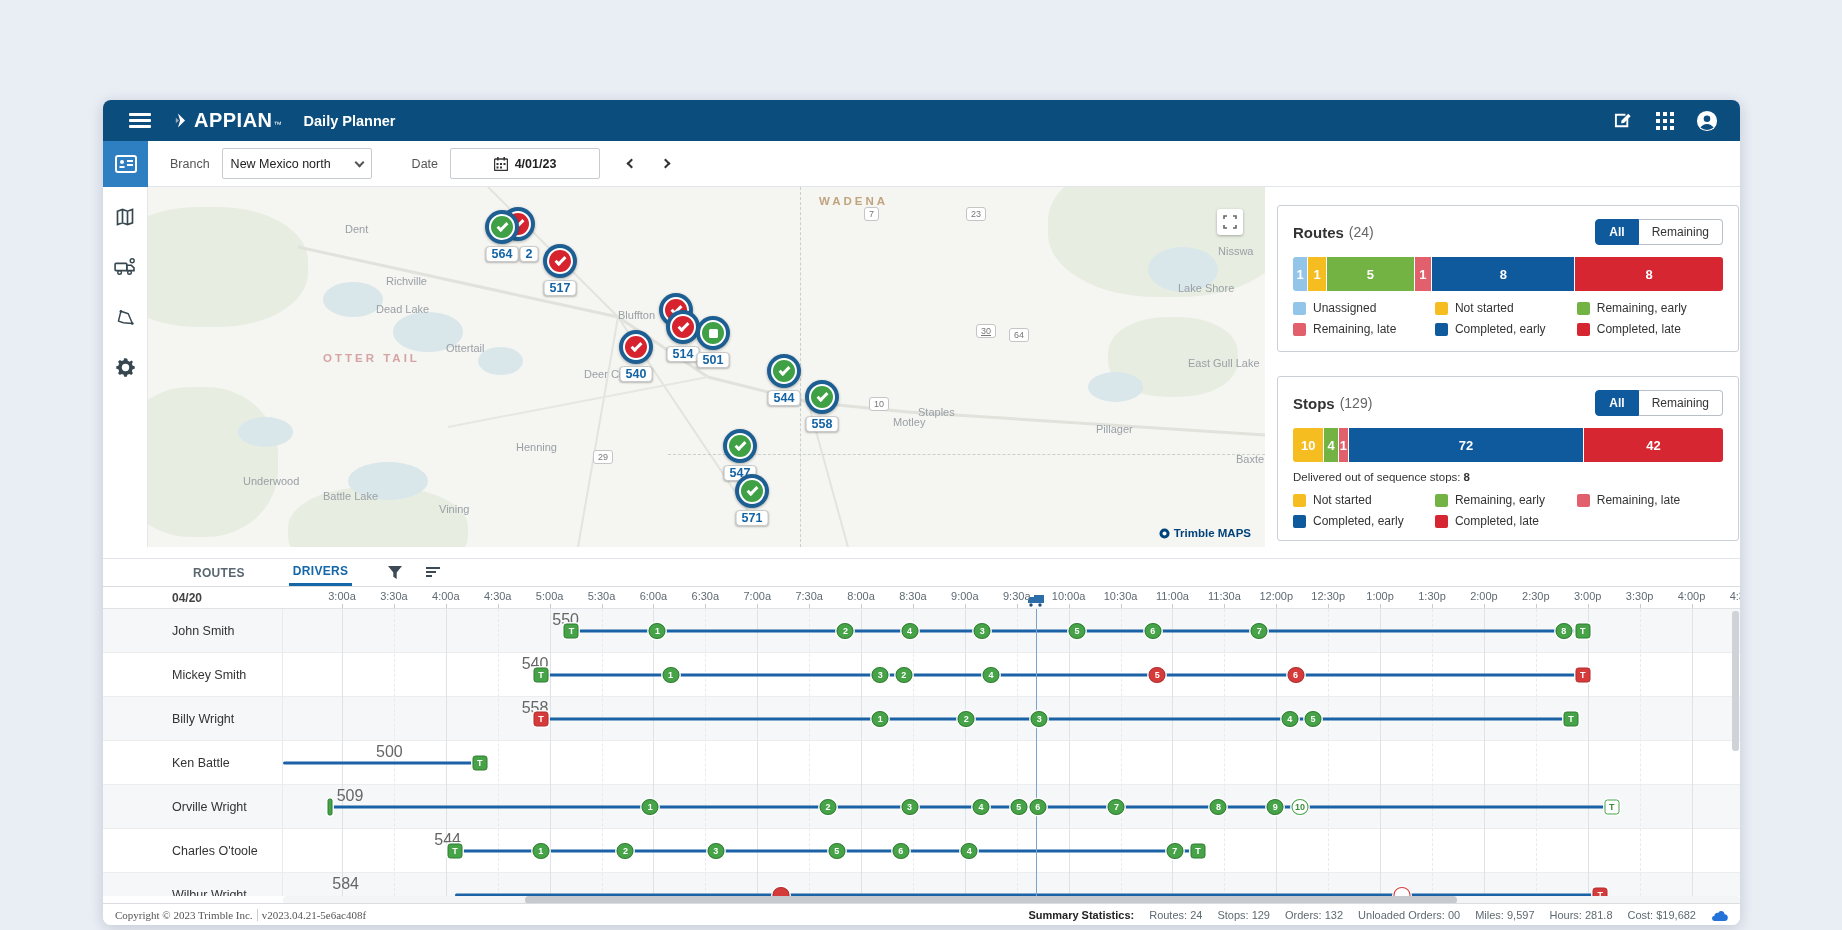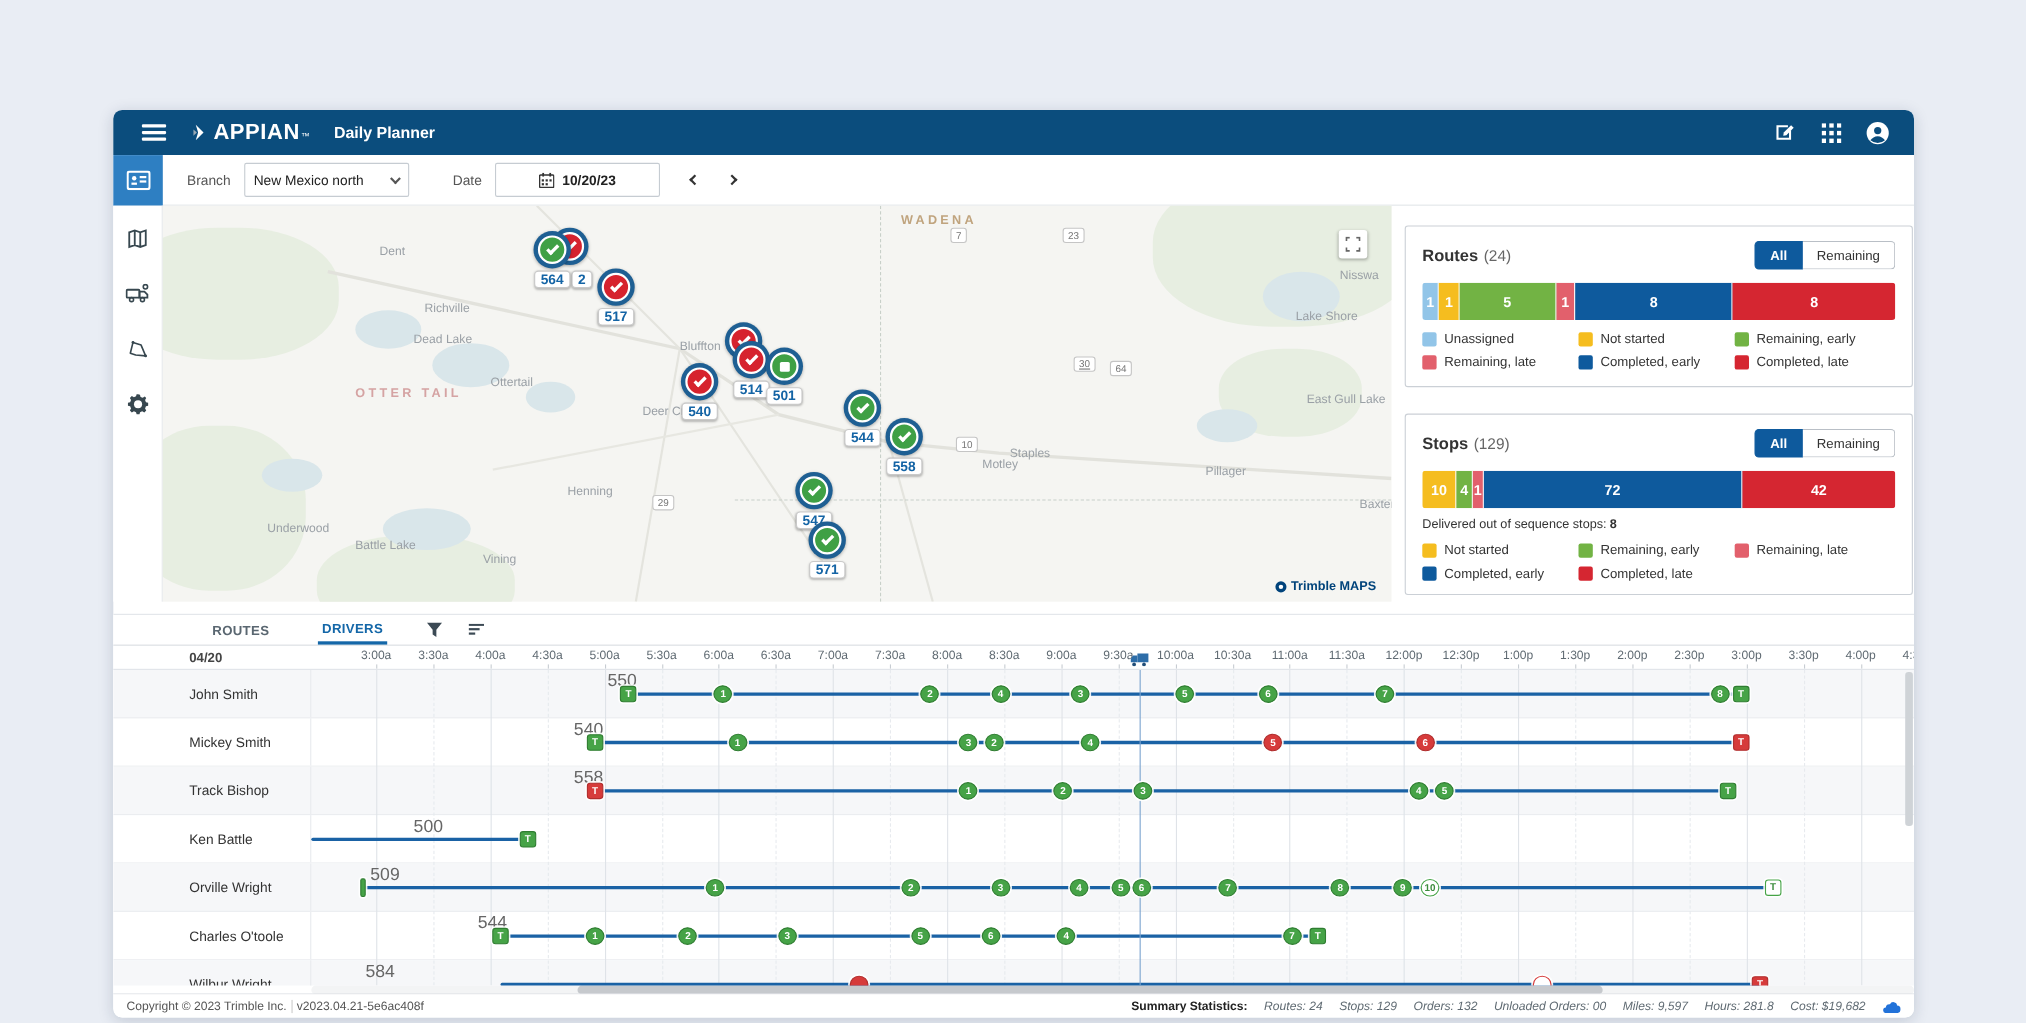"10/20/23" span.val { text: 10/20/23 -> 4/01/23 }
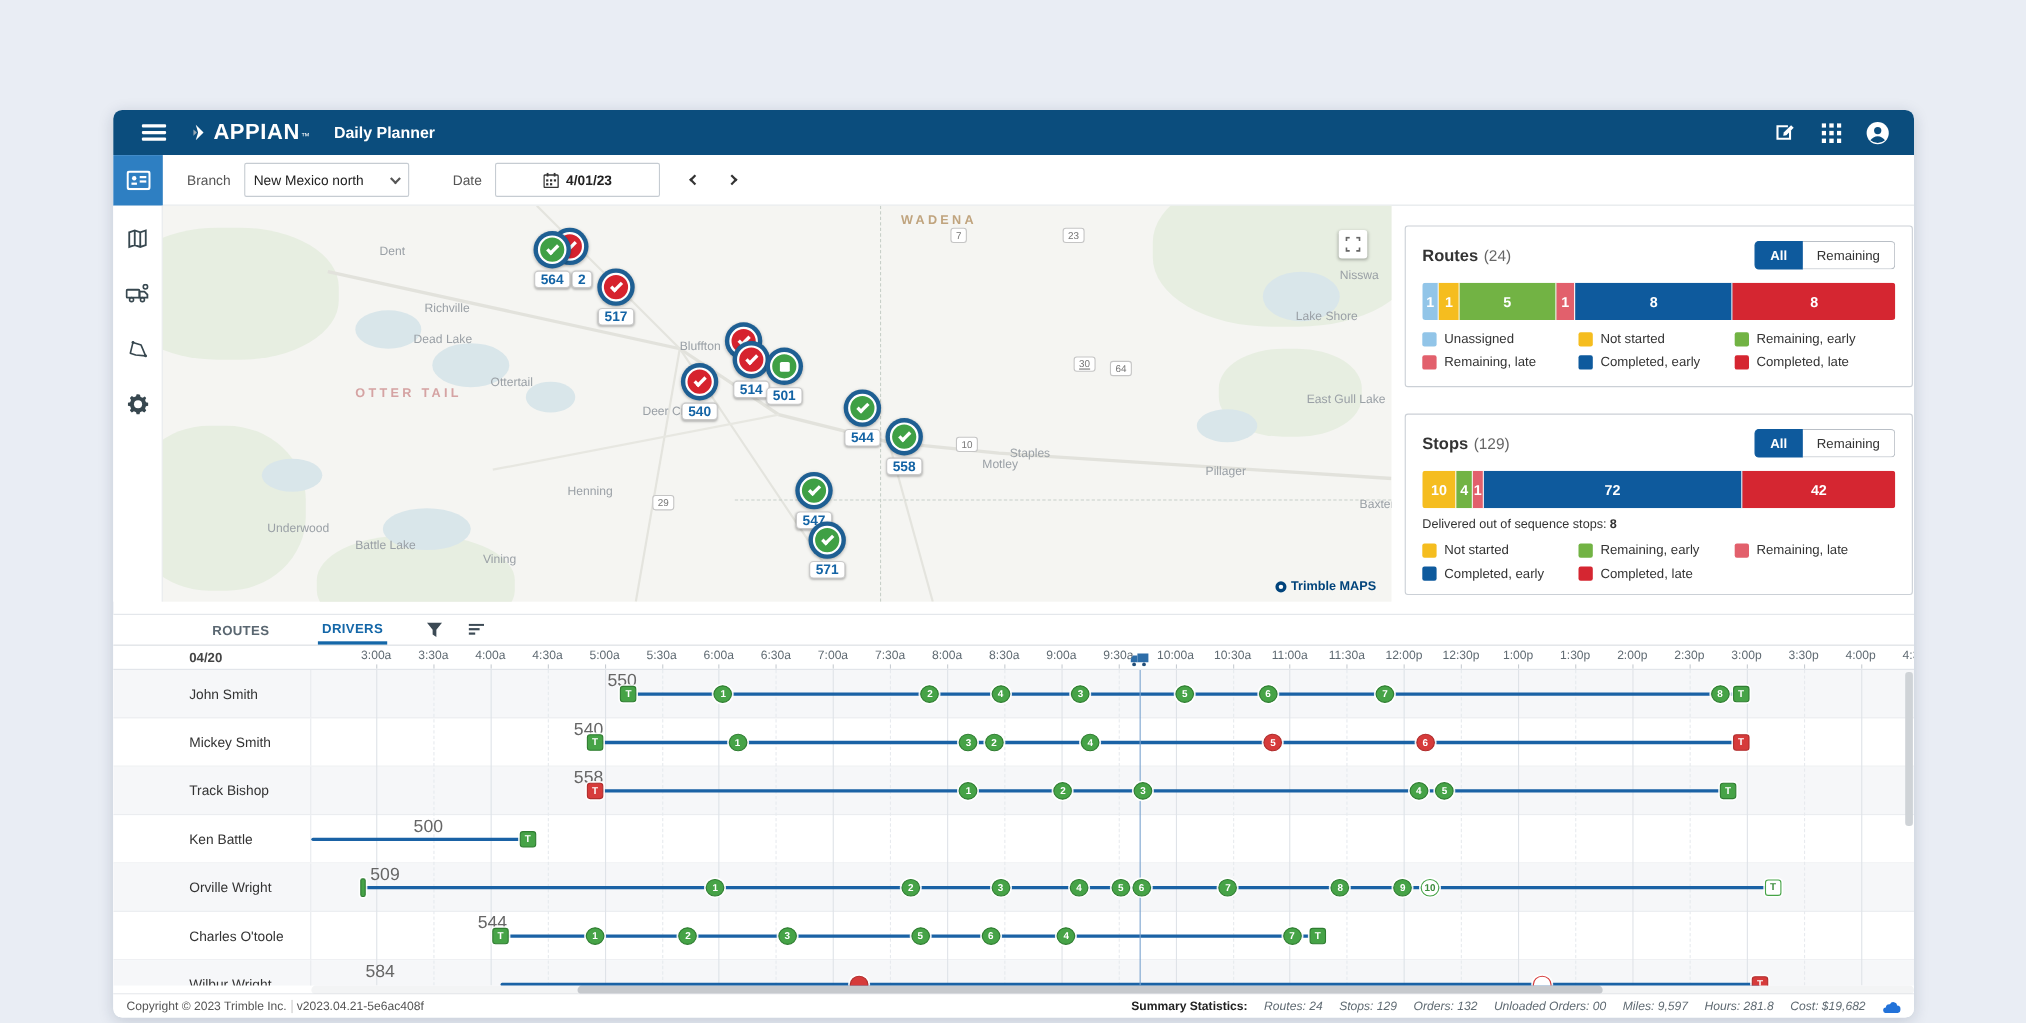"Track Bishop" div.t-row-label { text: Track Bishop -> Billy Wright }
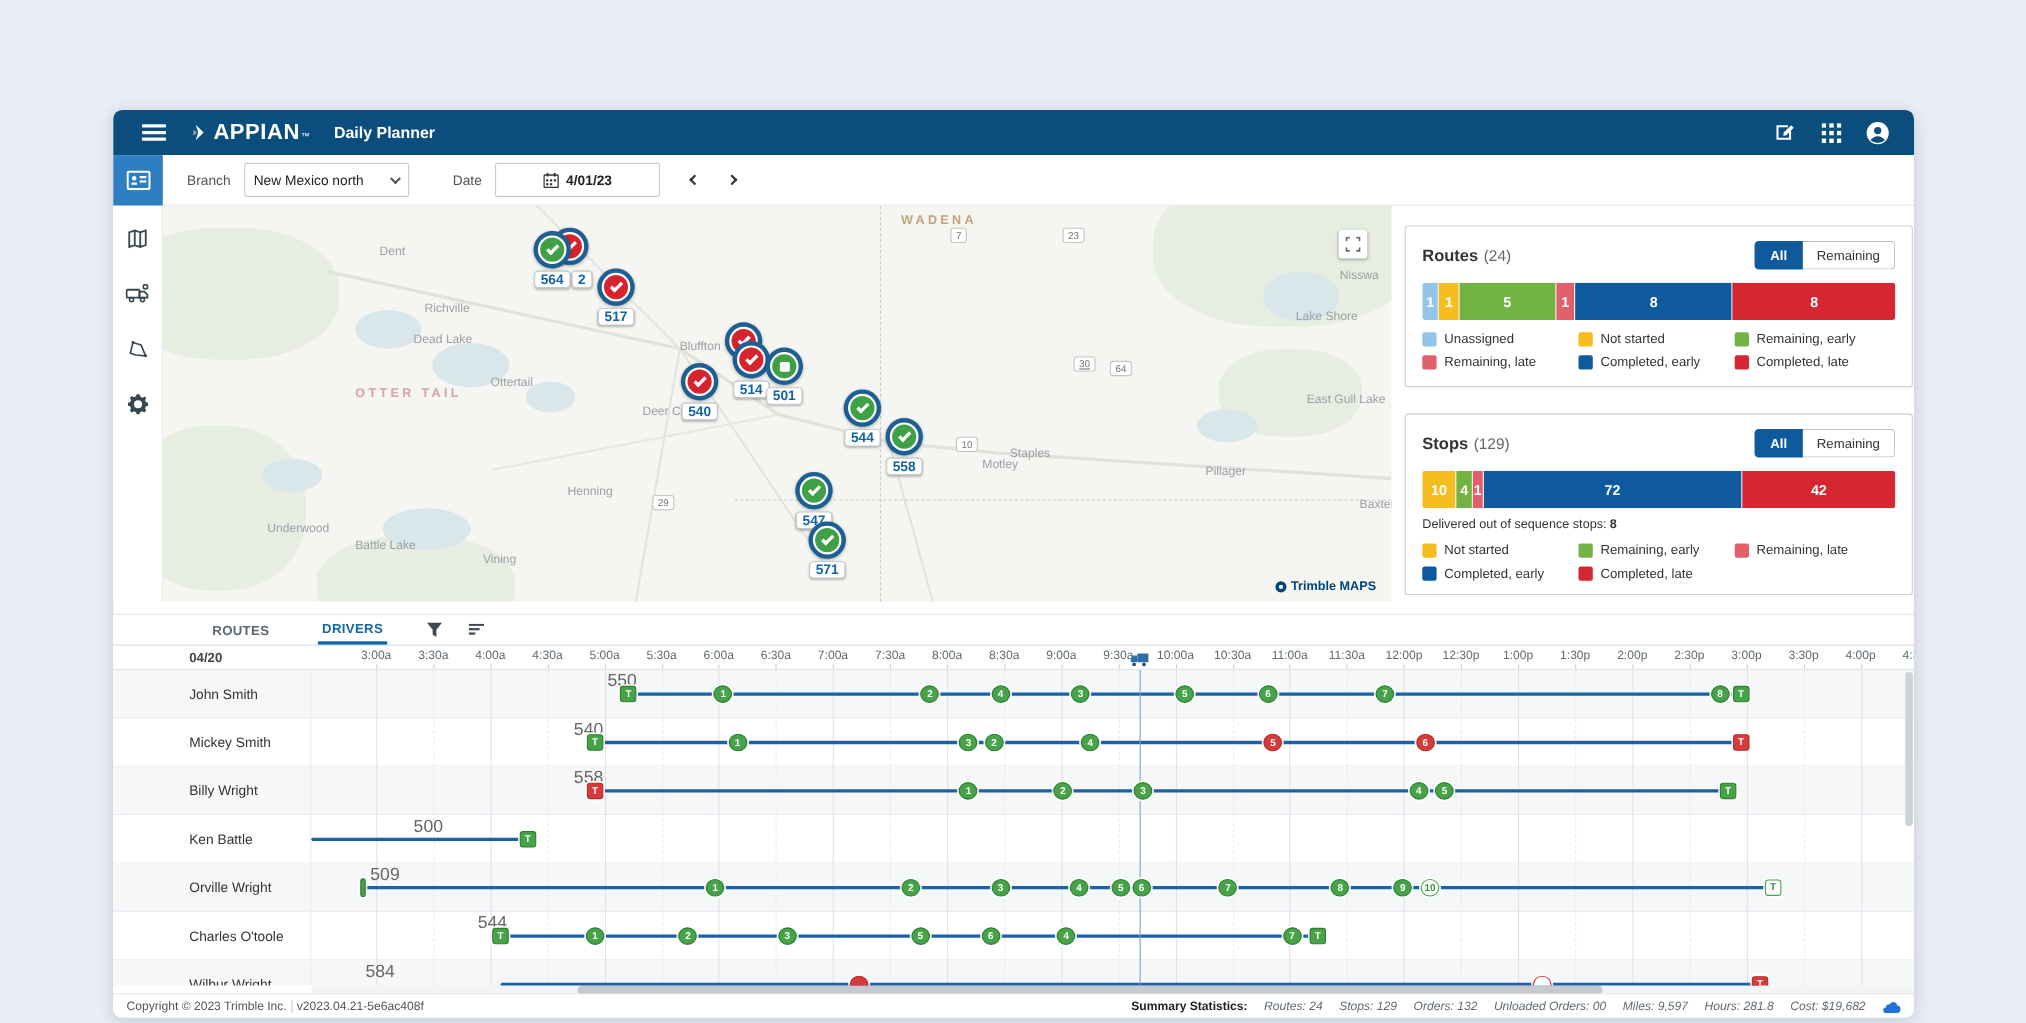"Copyright © 2023 Trimble Inc." .f-left { font-family: none -> Liberation Serif, serif }
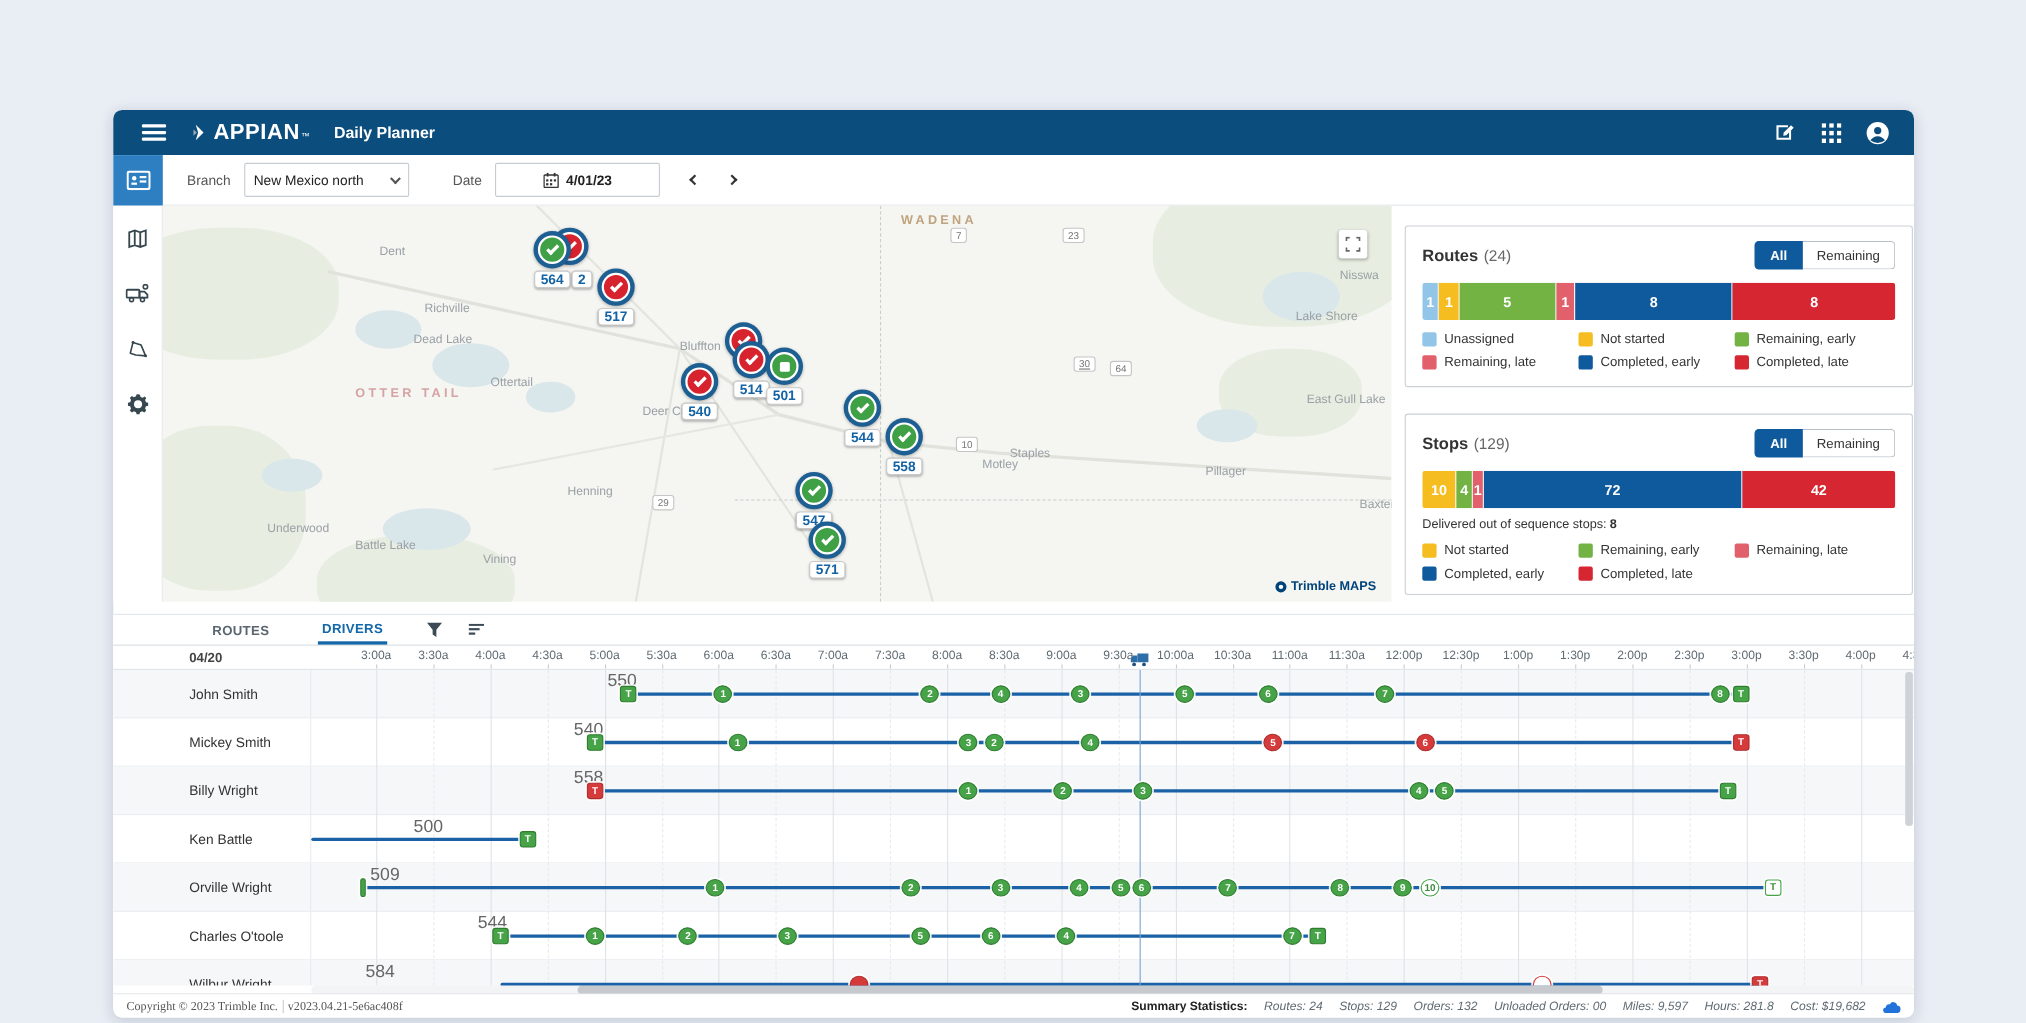"Routes: 24" .stat { font-style: italic -> none }
